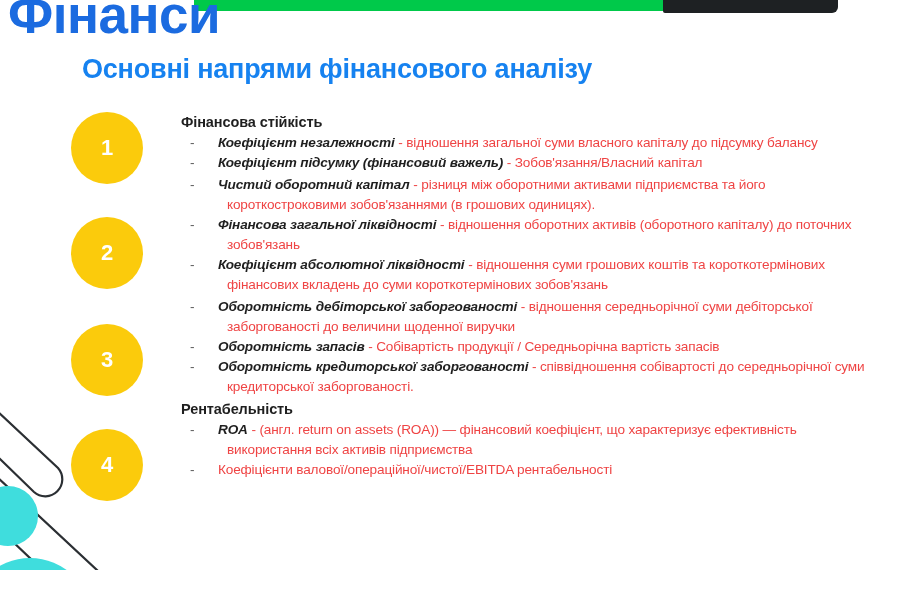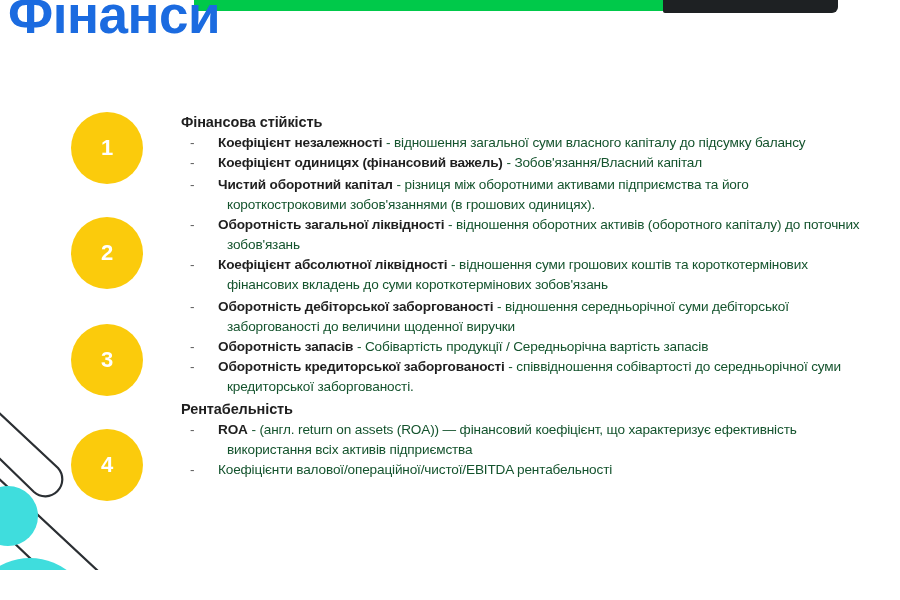"Основні напрями фінансового аналізу" div.sub-title { html: none -> <div>Основні напрями фінансового аналізу</div> }
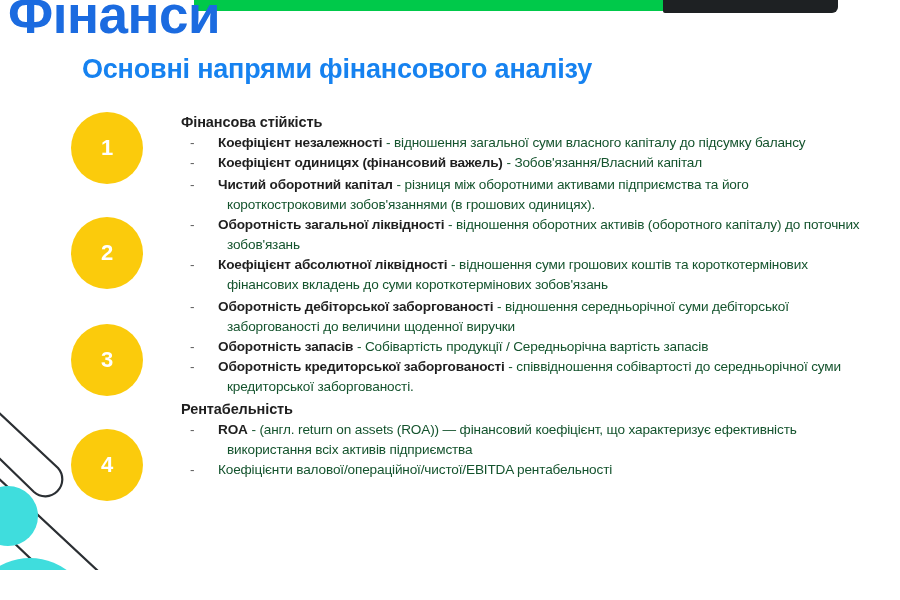"Коефіцієнт незалежності" .bullet .b { font-style: none -> italic }
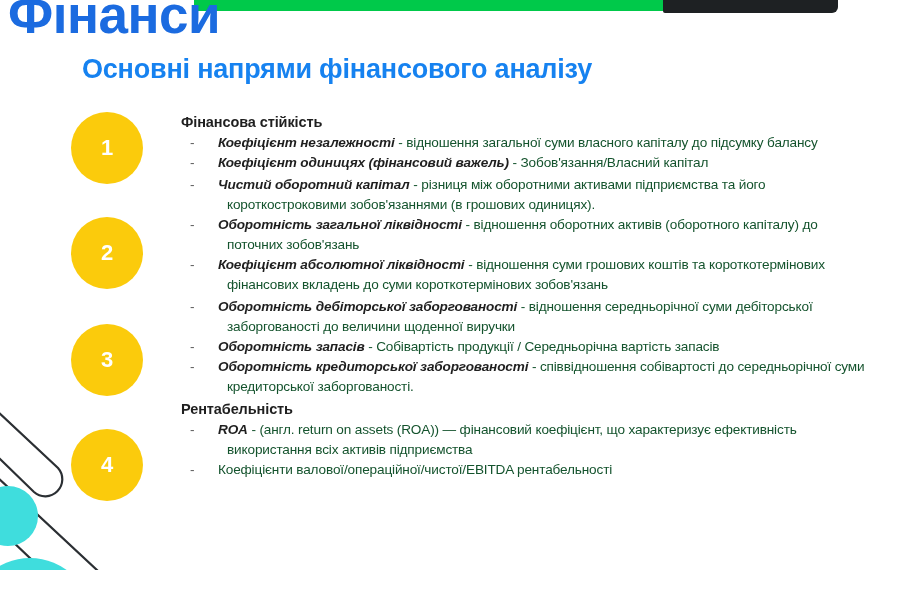"- відношення загальної суми власного" .bullet .t { color: #14532d -> #ef4444 }
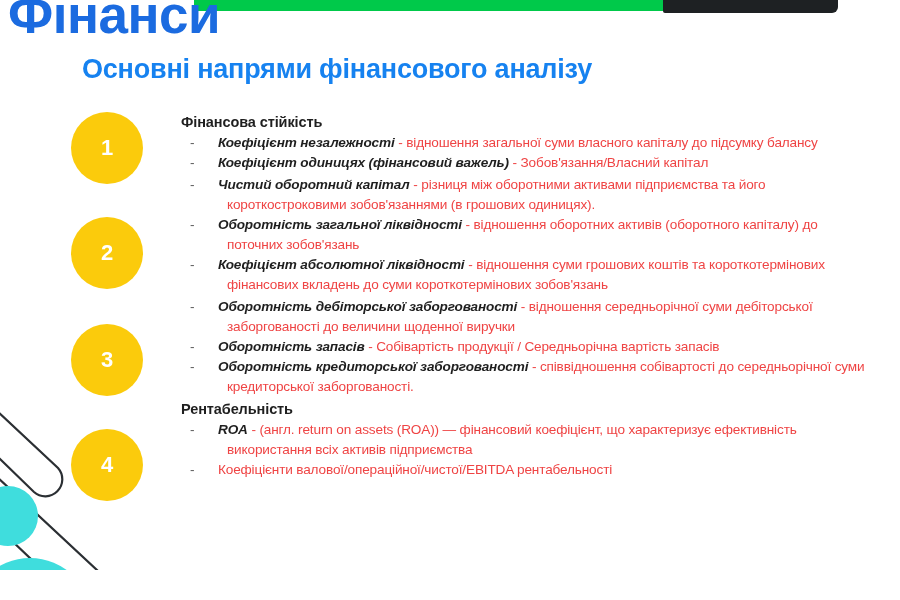"Коефіцієнт одиницях (фінансовий важель)" span.b { text: одиницях -> підсумку }
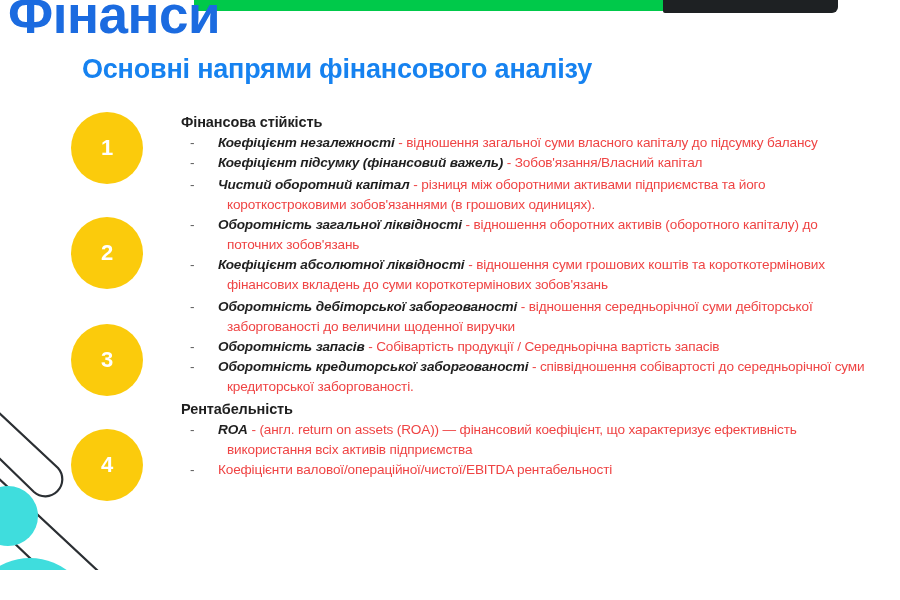"Оборотність загальної ліквідності" span.b { text: Оборотність -> Фінансова }
